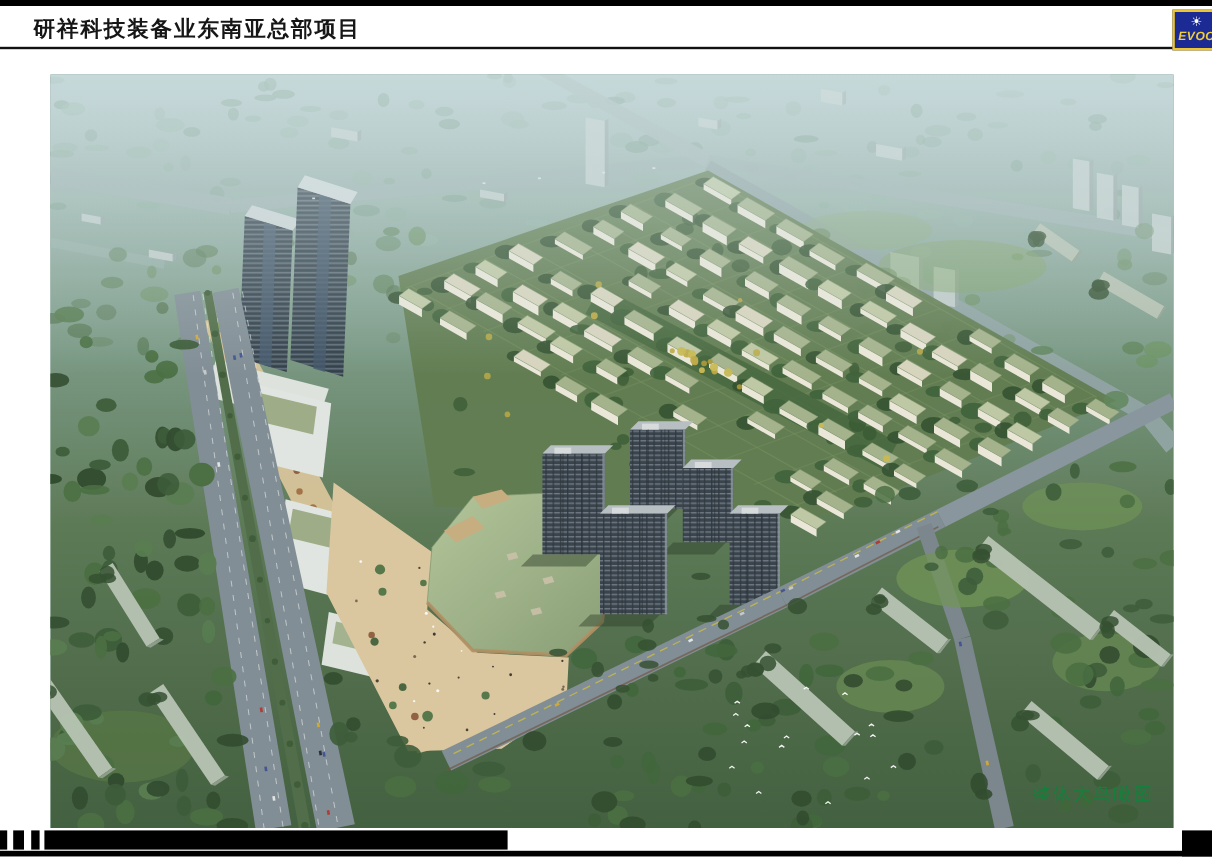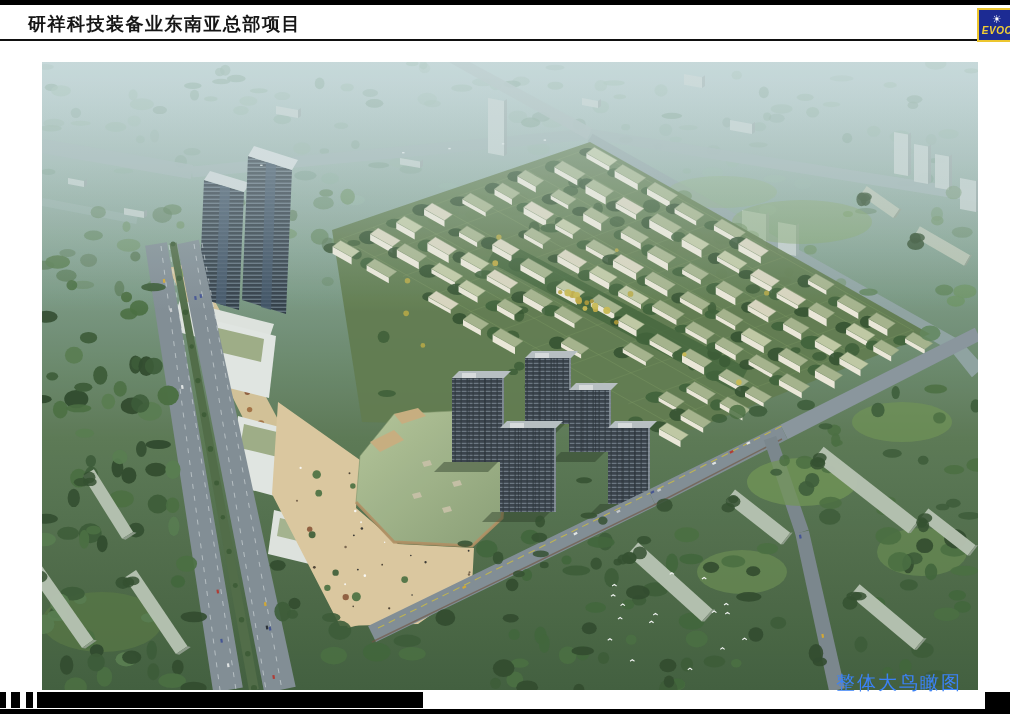"整体大鸟瞰图" .caption { color: #3b82f6 -> #15803d; font-size: 19px -> 15px; top: 670px -> 653px }
